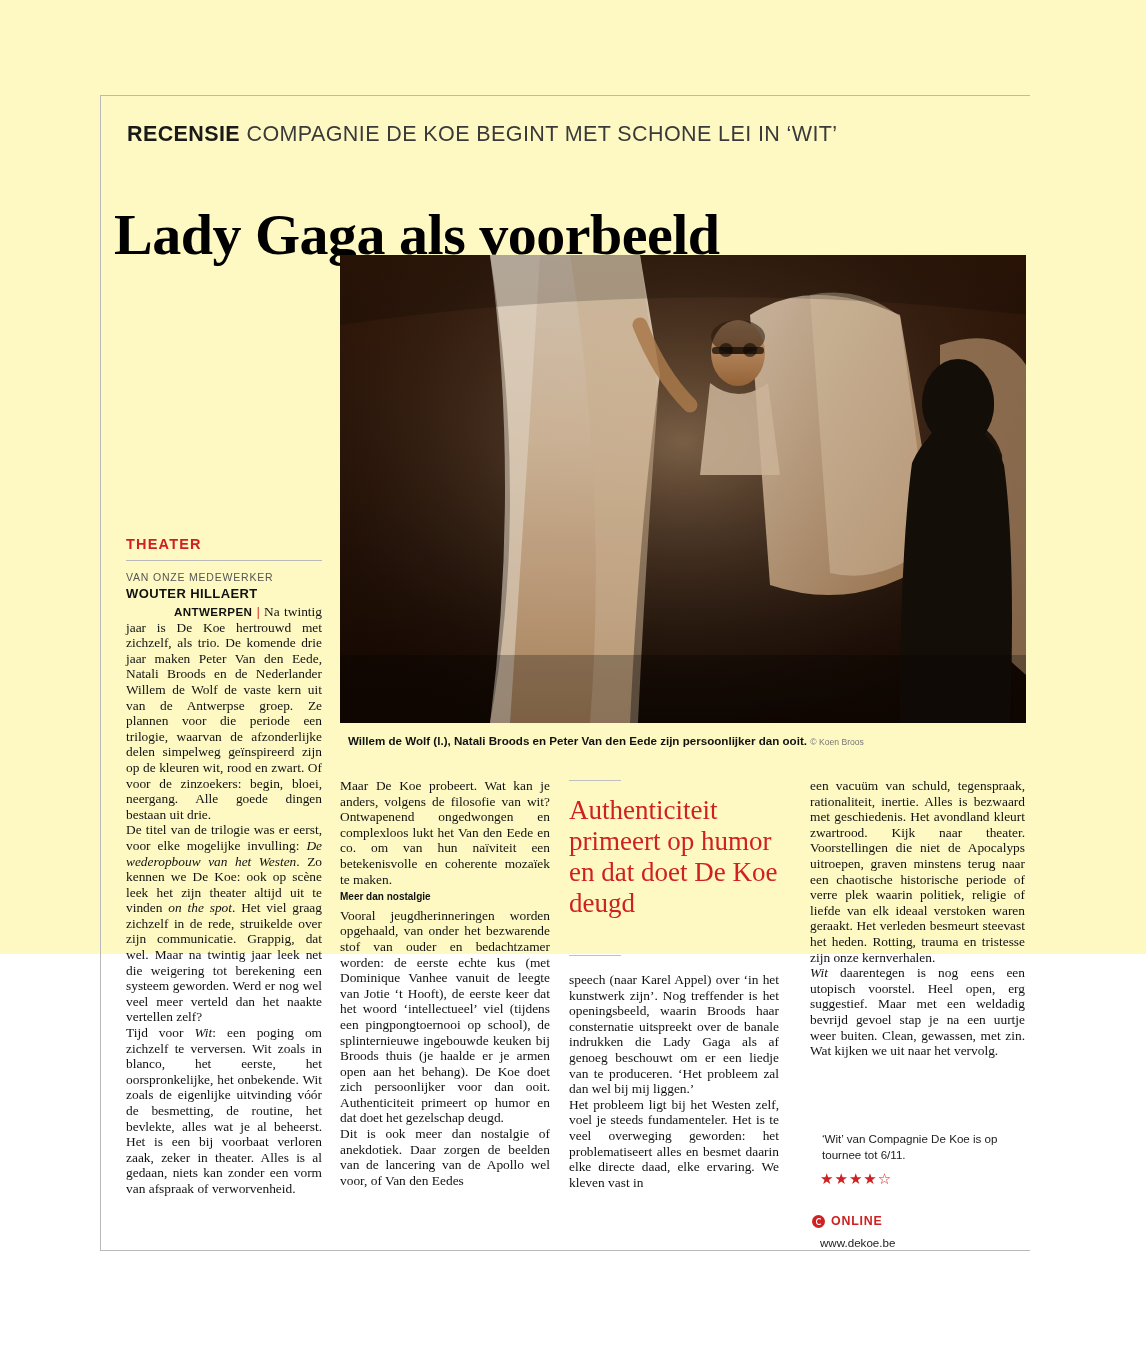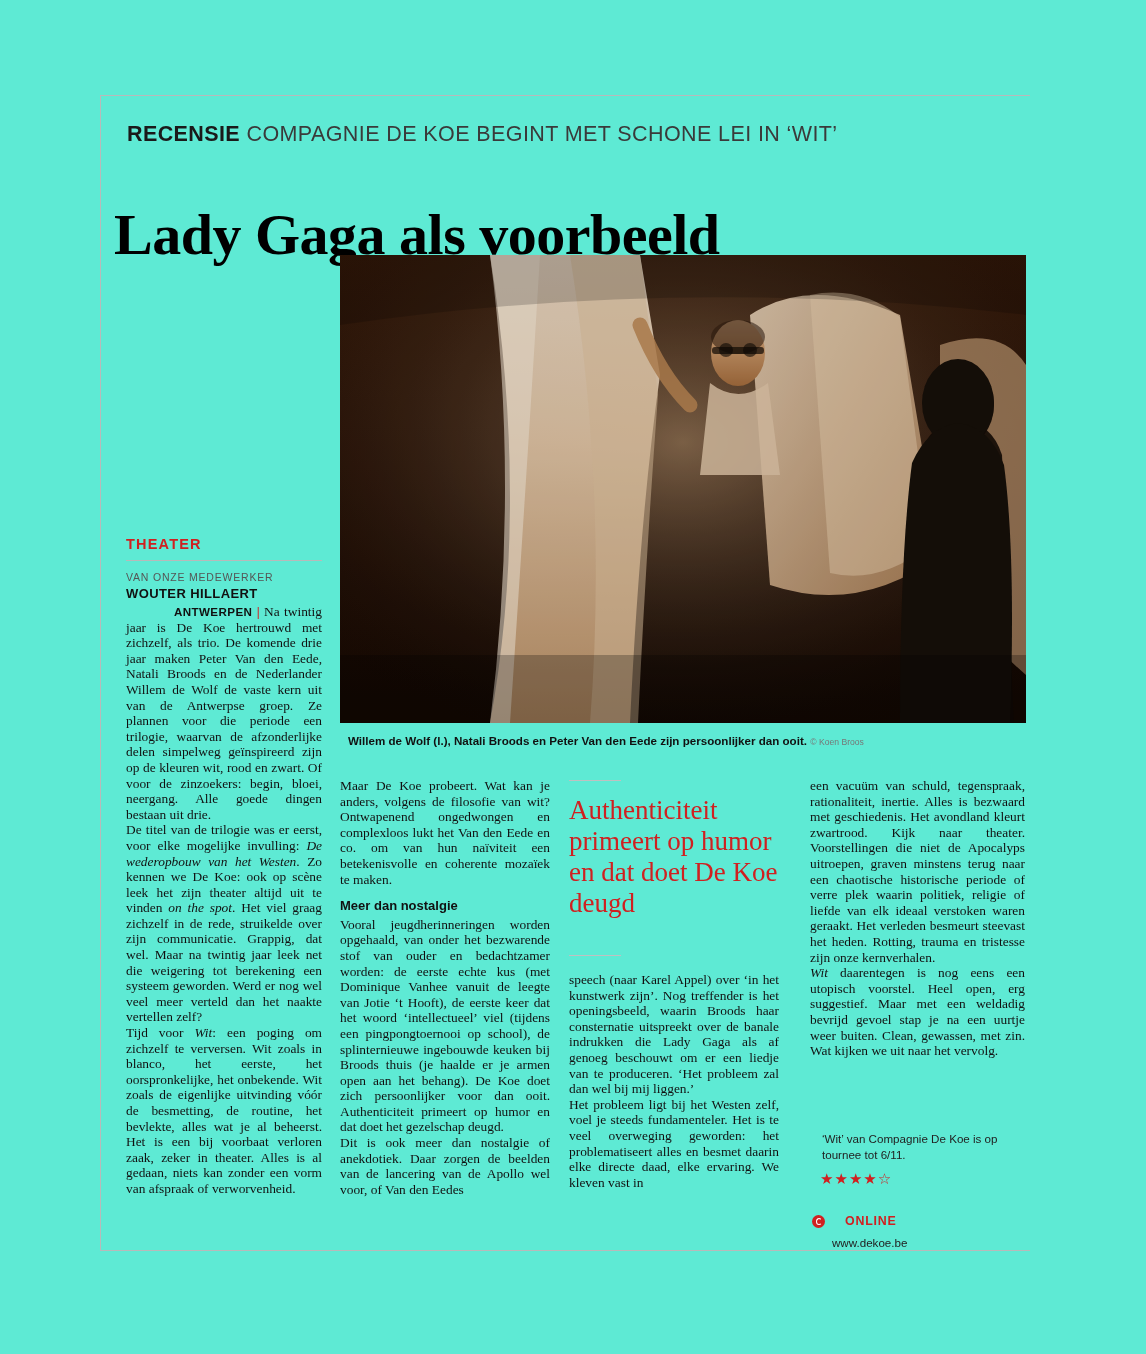"RECENSIE COMPAGNIE DE KOE BEGINT" .page { background: #5eead4 -> #fef9c3; height: 1354px -> 954px }
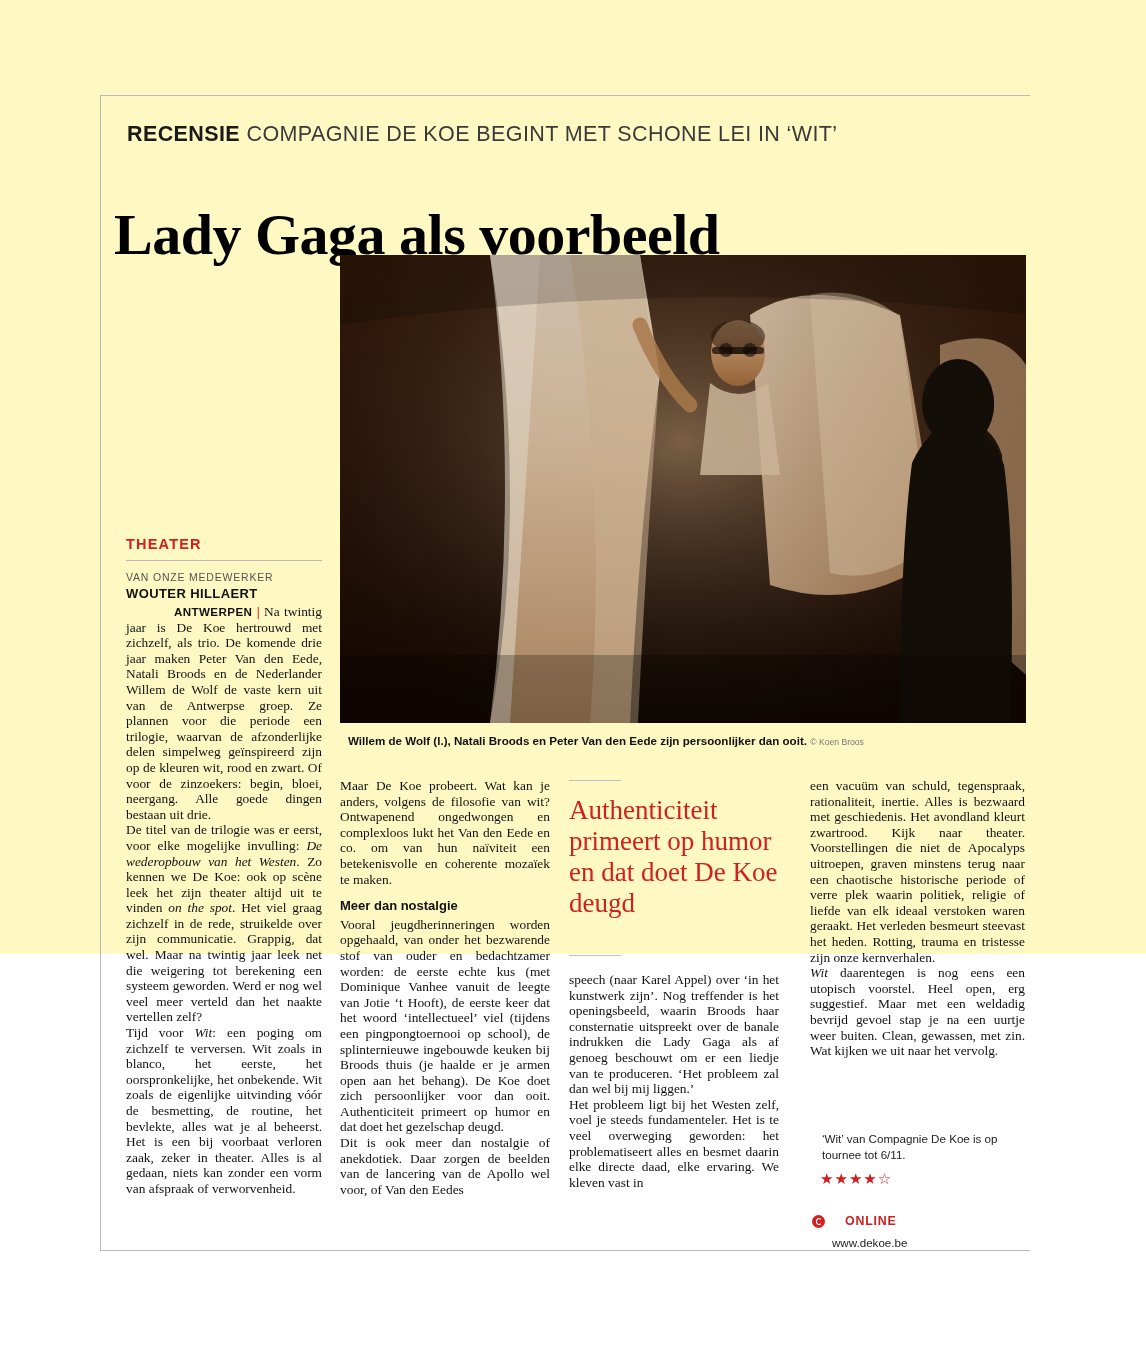"Meer dan nostalgie" .subhead { font-size: 13px -> 10px; margin-top: 11px -> 2px }
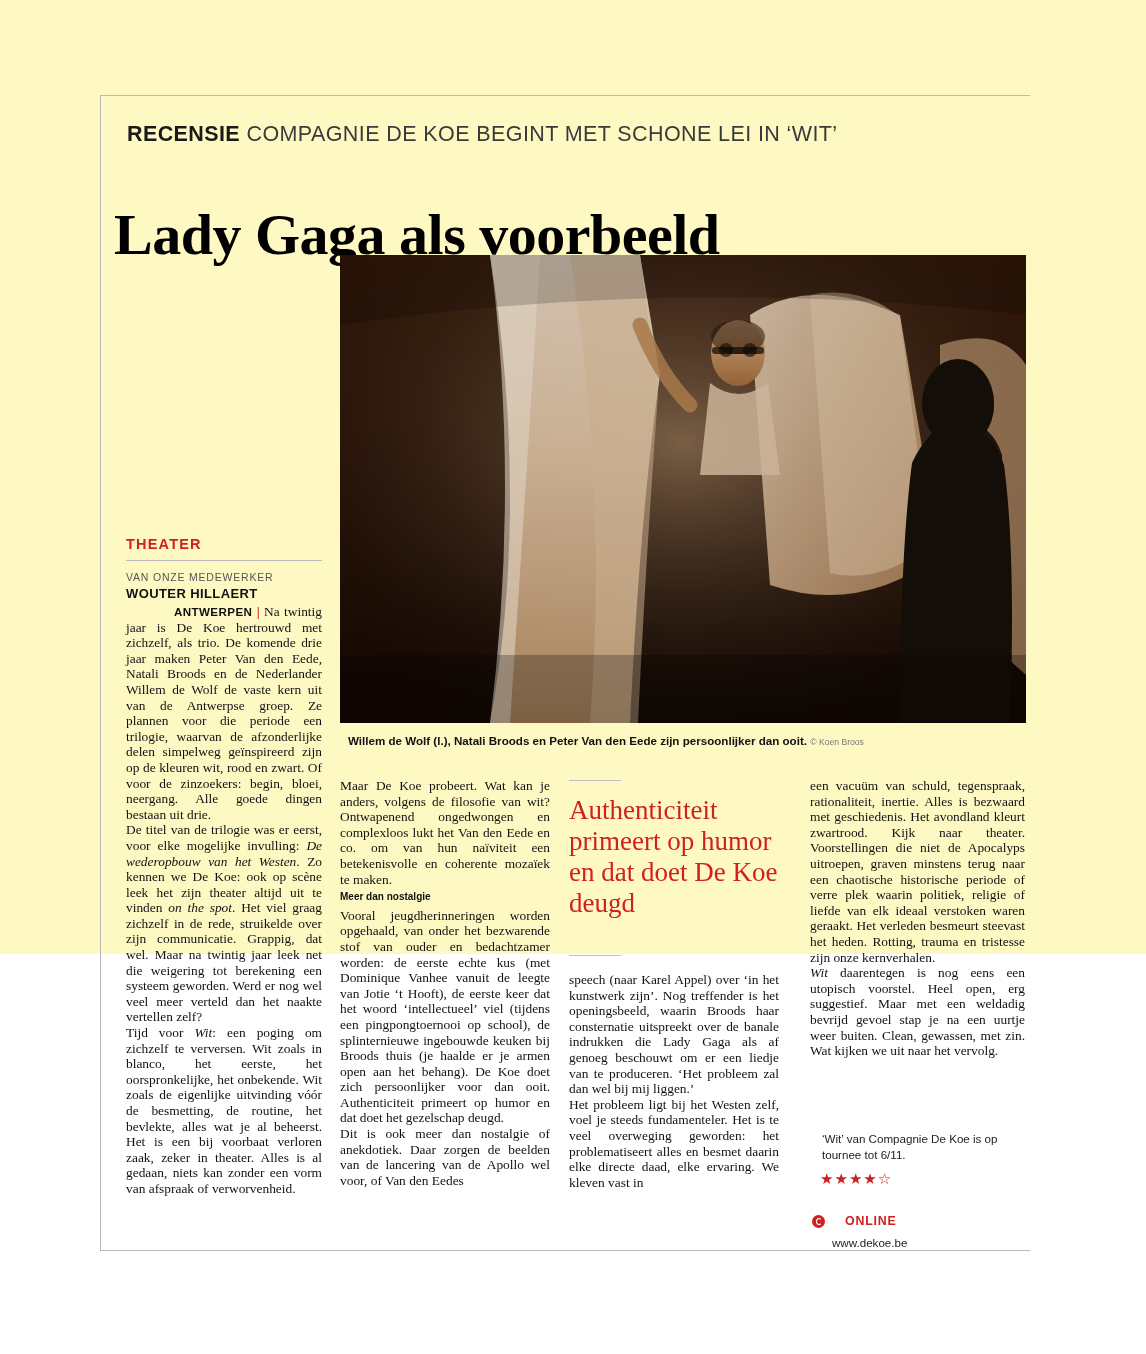"ONLINE" .online { gap: 20px -> 6px }
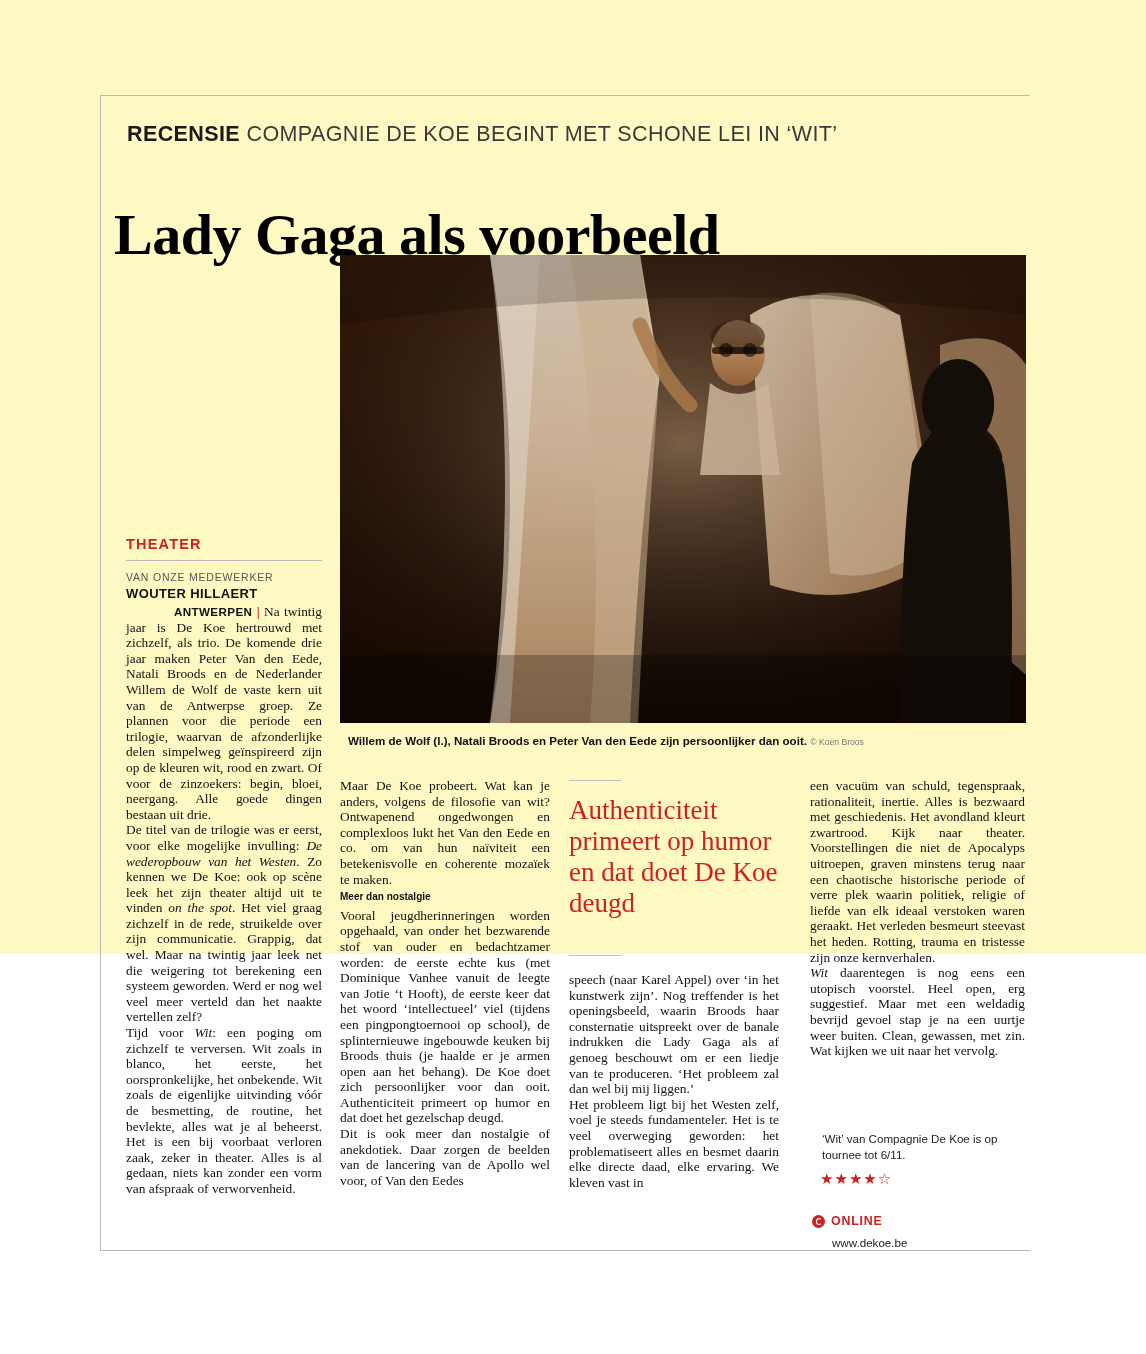"www.dekoe.be" .onlineurl { margin-left: 12px -> none }
